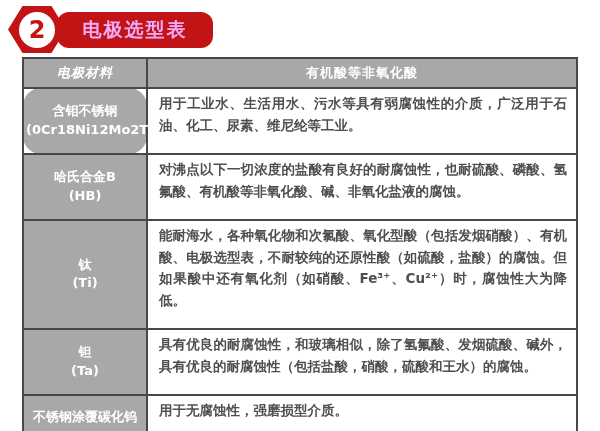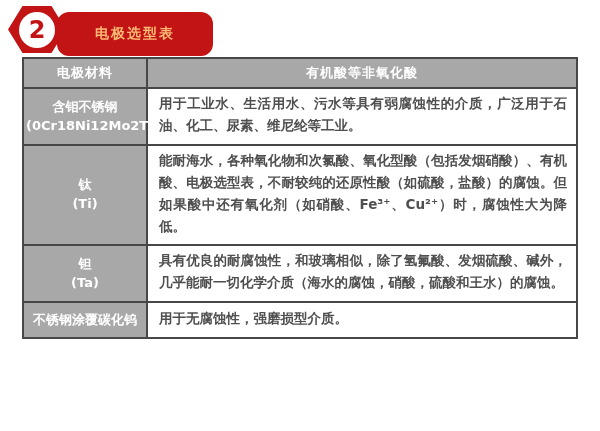"电极选型表" .title-box { color: #fdba74 -> #f0abfc; font-size: 14px -> 19px; height: 44px -> 36px }
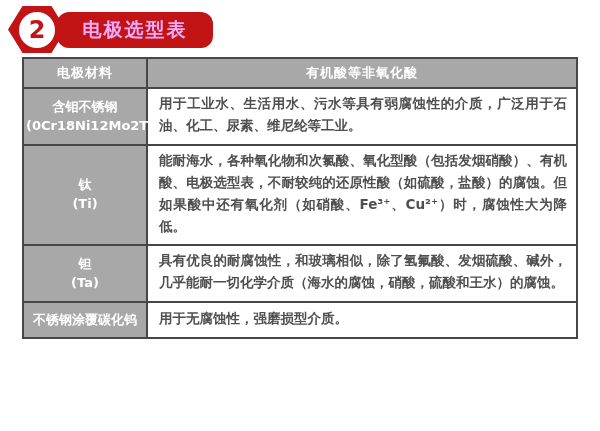"电极材料" th.col-material { font-style: none -> italic }
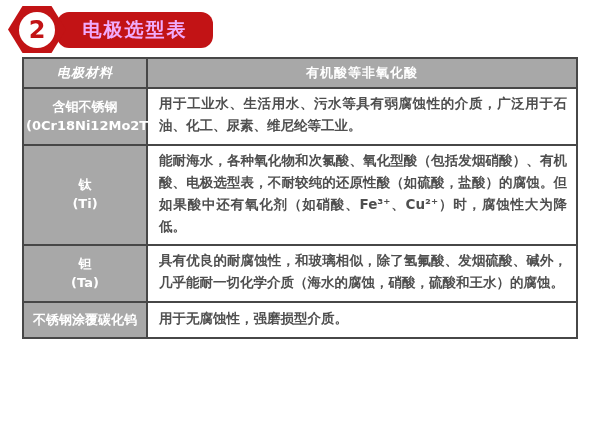"含钼不锈钢" tr.r1 td { border-radius: none -> 18px }
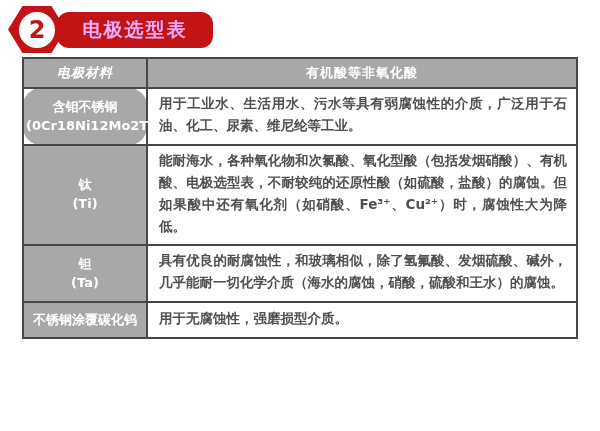"用于工业水、生活用水、污水等具有弱腐蚀性的介质，广泛用于石油、化工、尿素、维尼纶" td.desc-cell { padding: 4px 9px 7px 11px -> 4px 9px 16px 11px }
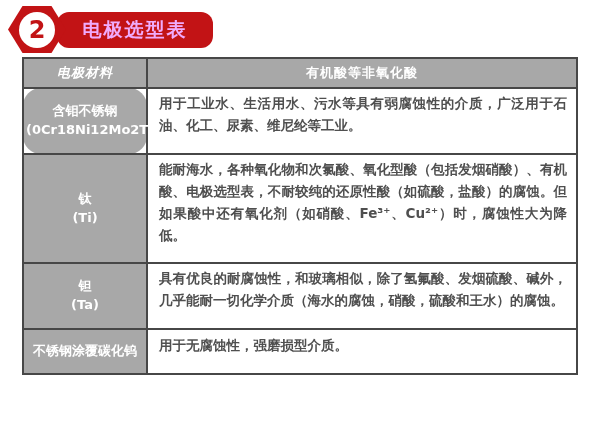"哈氏合金B" tr.r2 { html: none -> <tr> <td> <span>哈氏合金B</span> <span>(HB)</span> </td> <td>对沸点以下一切浓度的盐酸有良好的耐腐蚀性，也耐硫酸、磷酸、氢氟酸、有机酸等非氧化酸、碱、非氧化盐液的腐蚀。</td> </tr> }
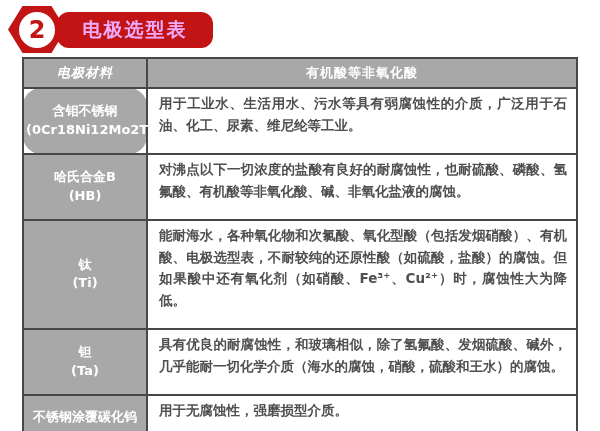"具有优良的耐腐蚀性，和玻璃相似，除了氢氟酸、发烟硫酸、碱外，几乎能耐一切化学介质" td.desc-cell { text: 几乎能耐一切化学介质（海水的腐蚀 -> 具有优良的耐腐蚀性（包括盐酸 }
